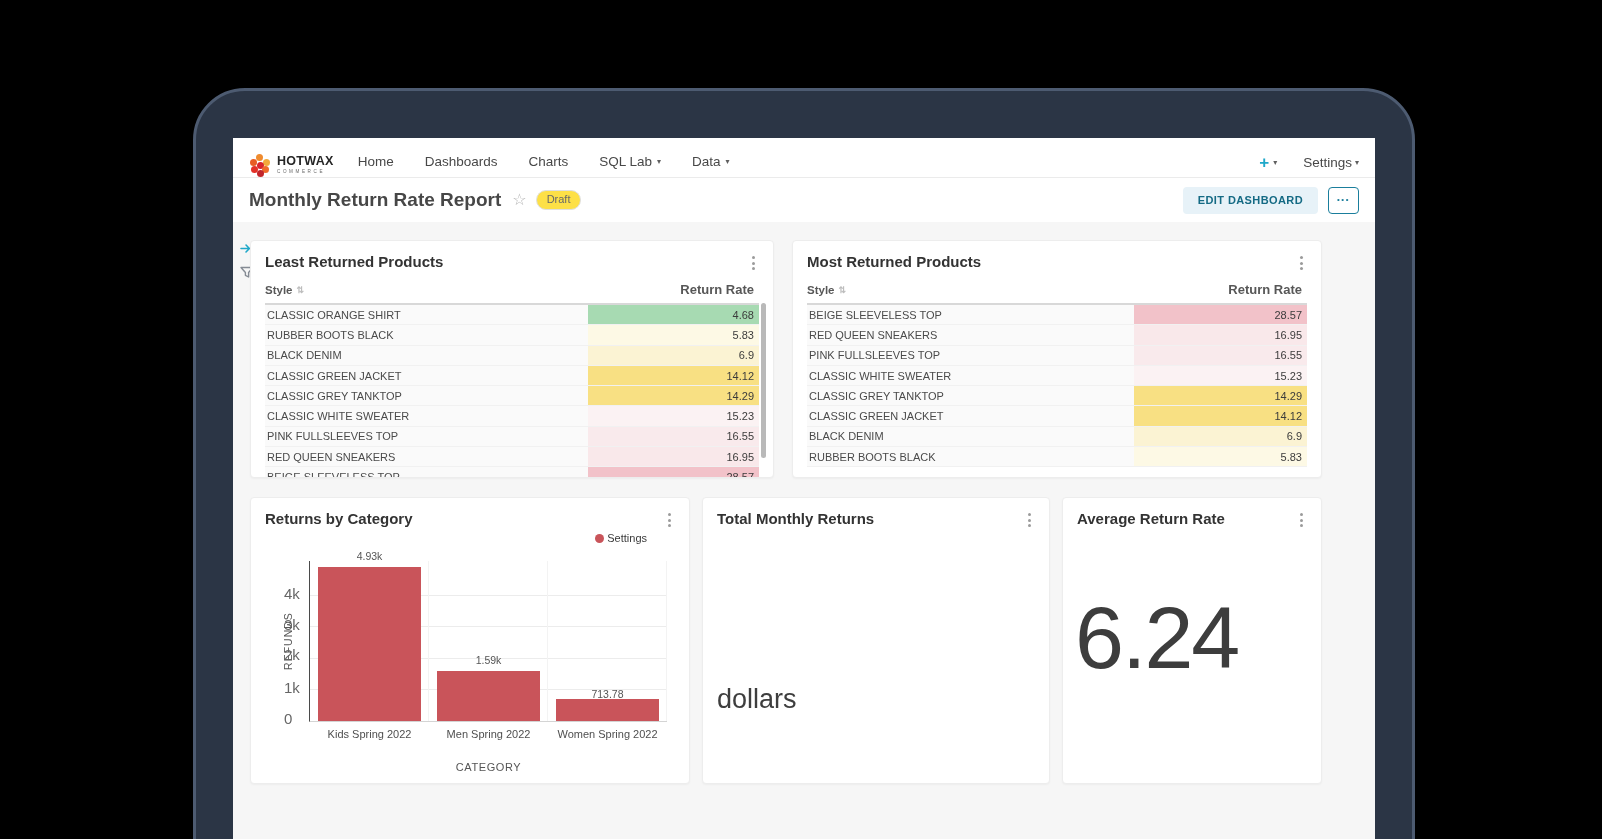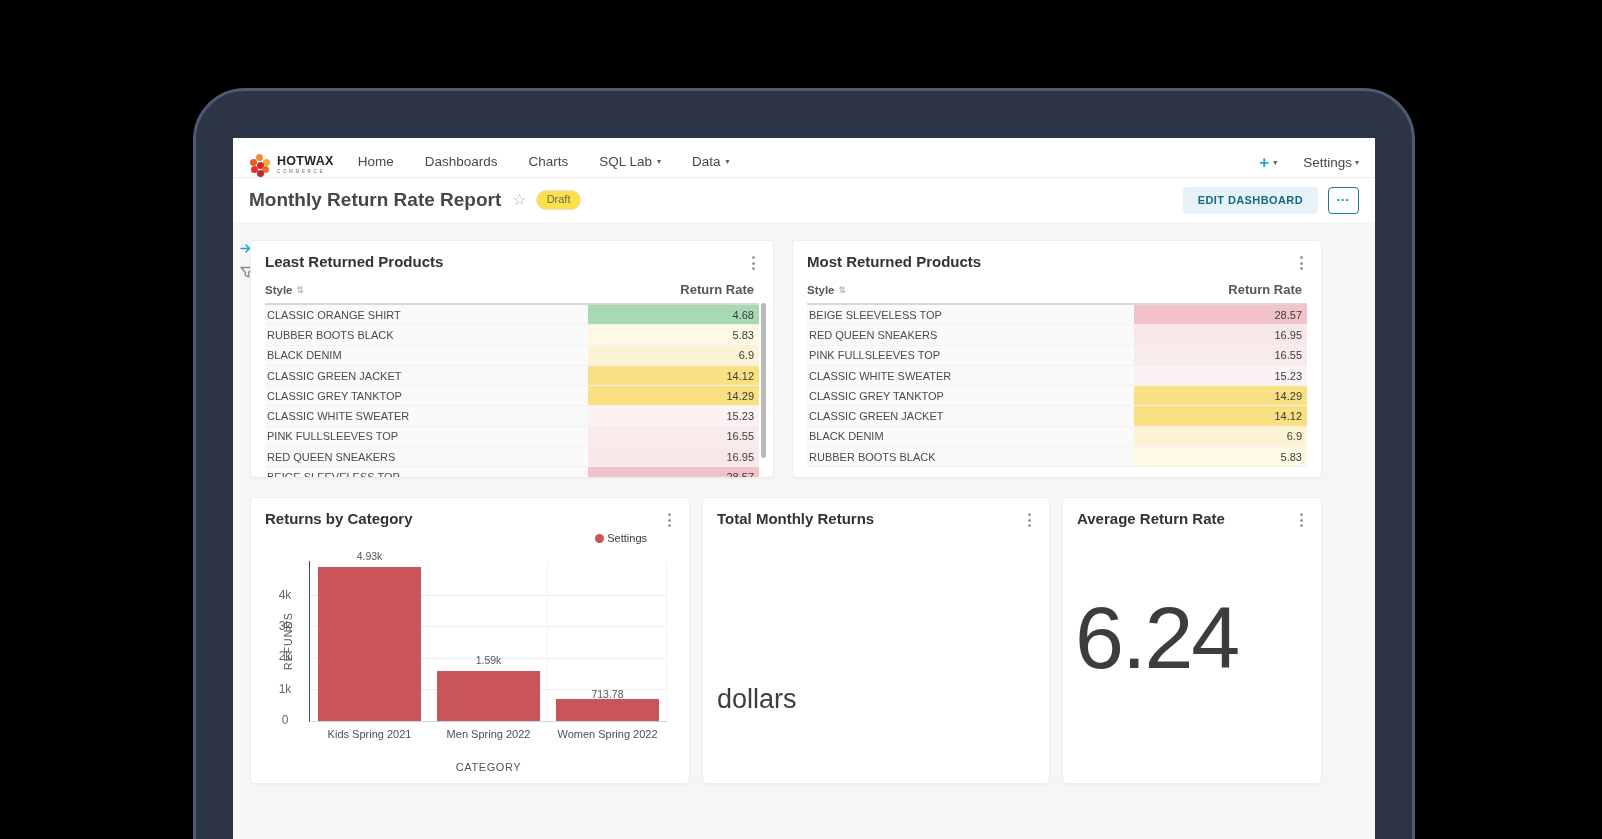"4k" .ytick { font-size: 12px -> 15px; margin-right: 12px -> 0; text-align: center -> left }
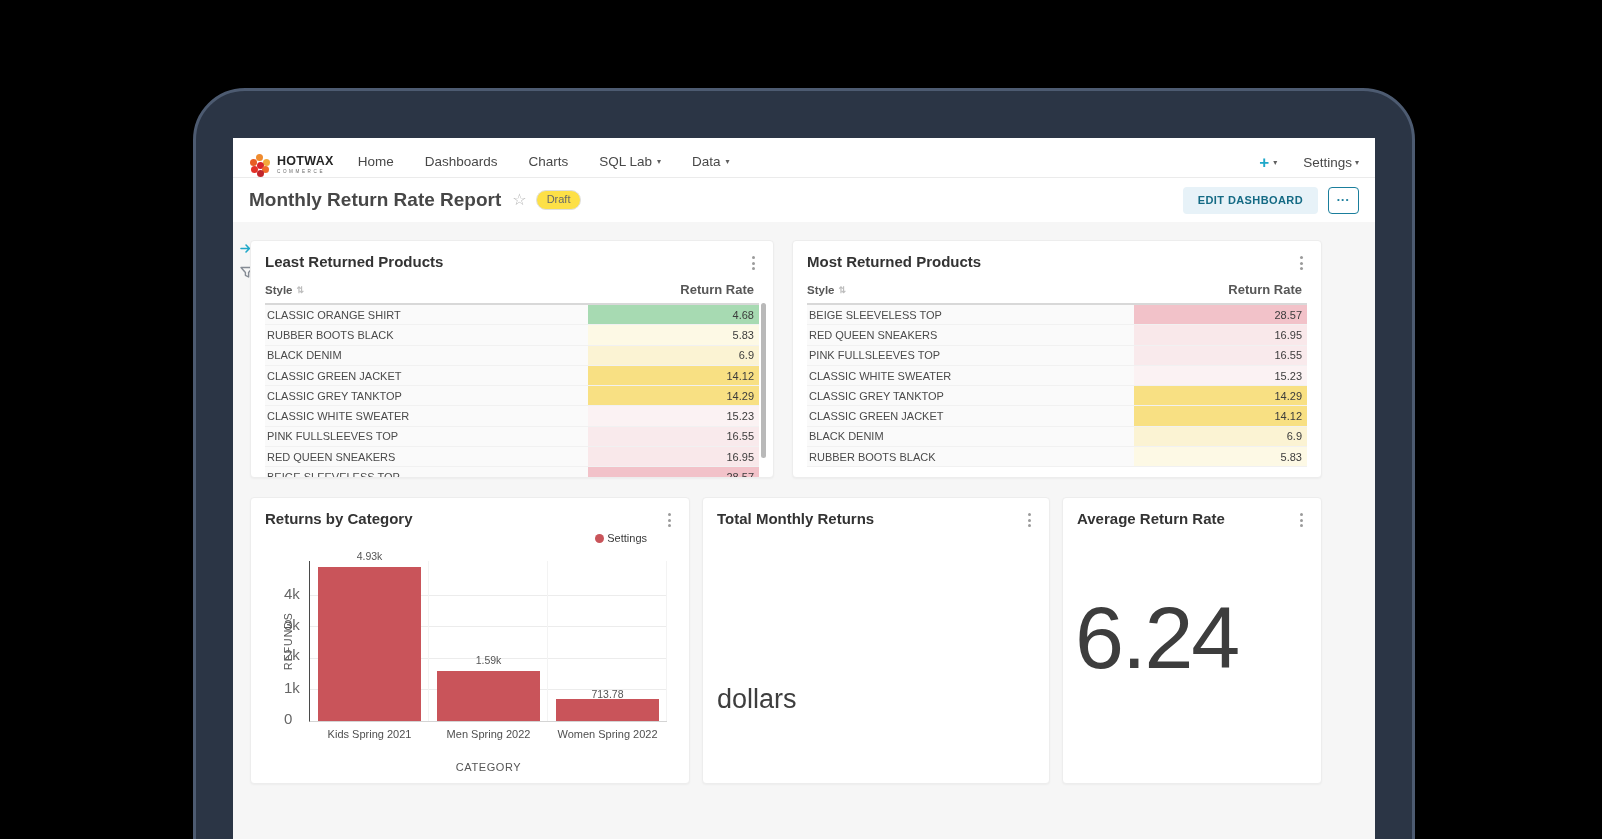"Kids Spring 2021" div.xtick { text: 2021 -> 2022 }
